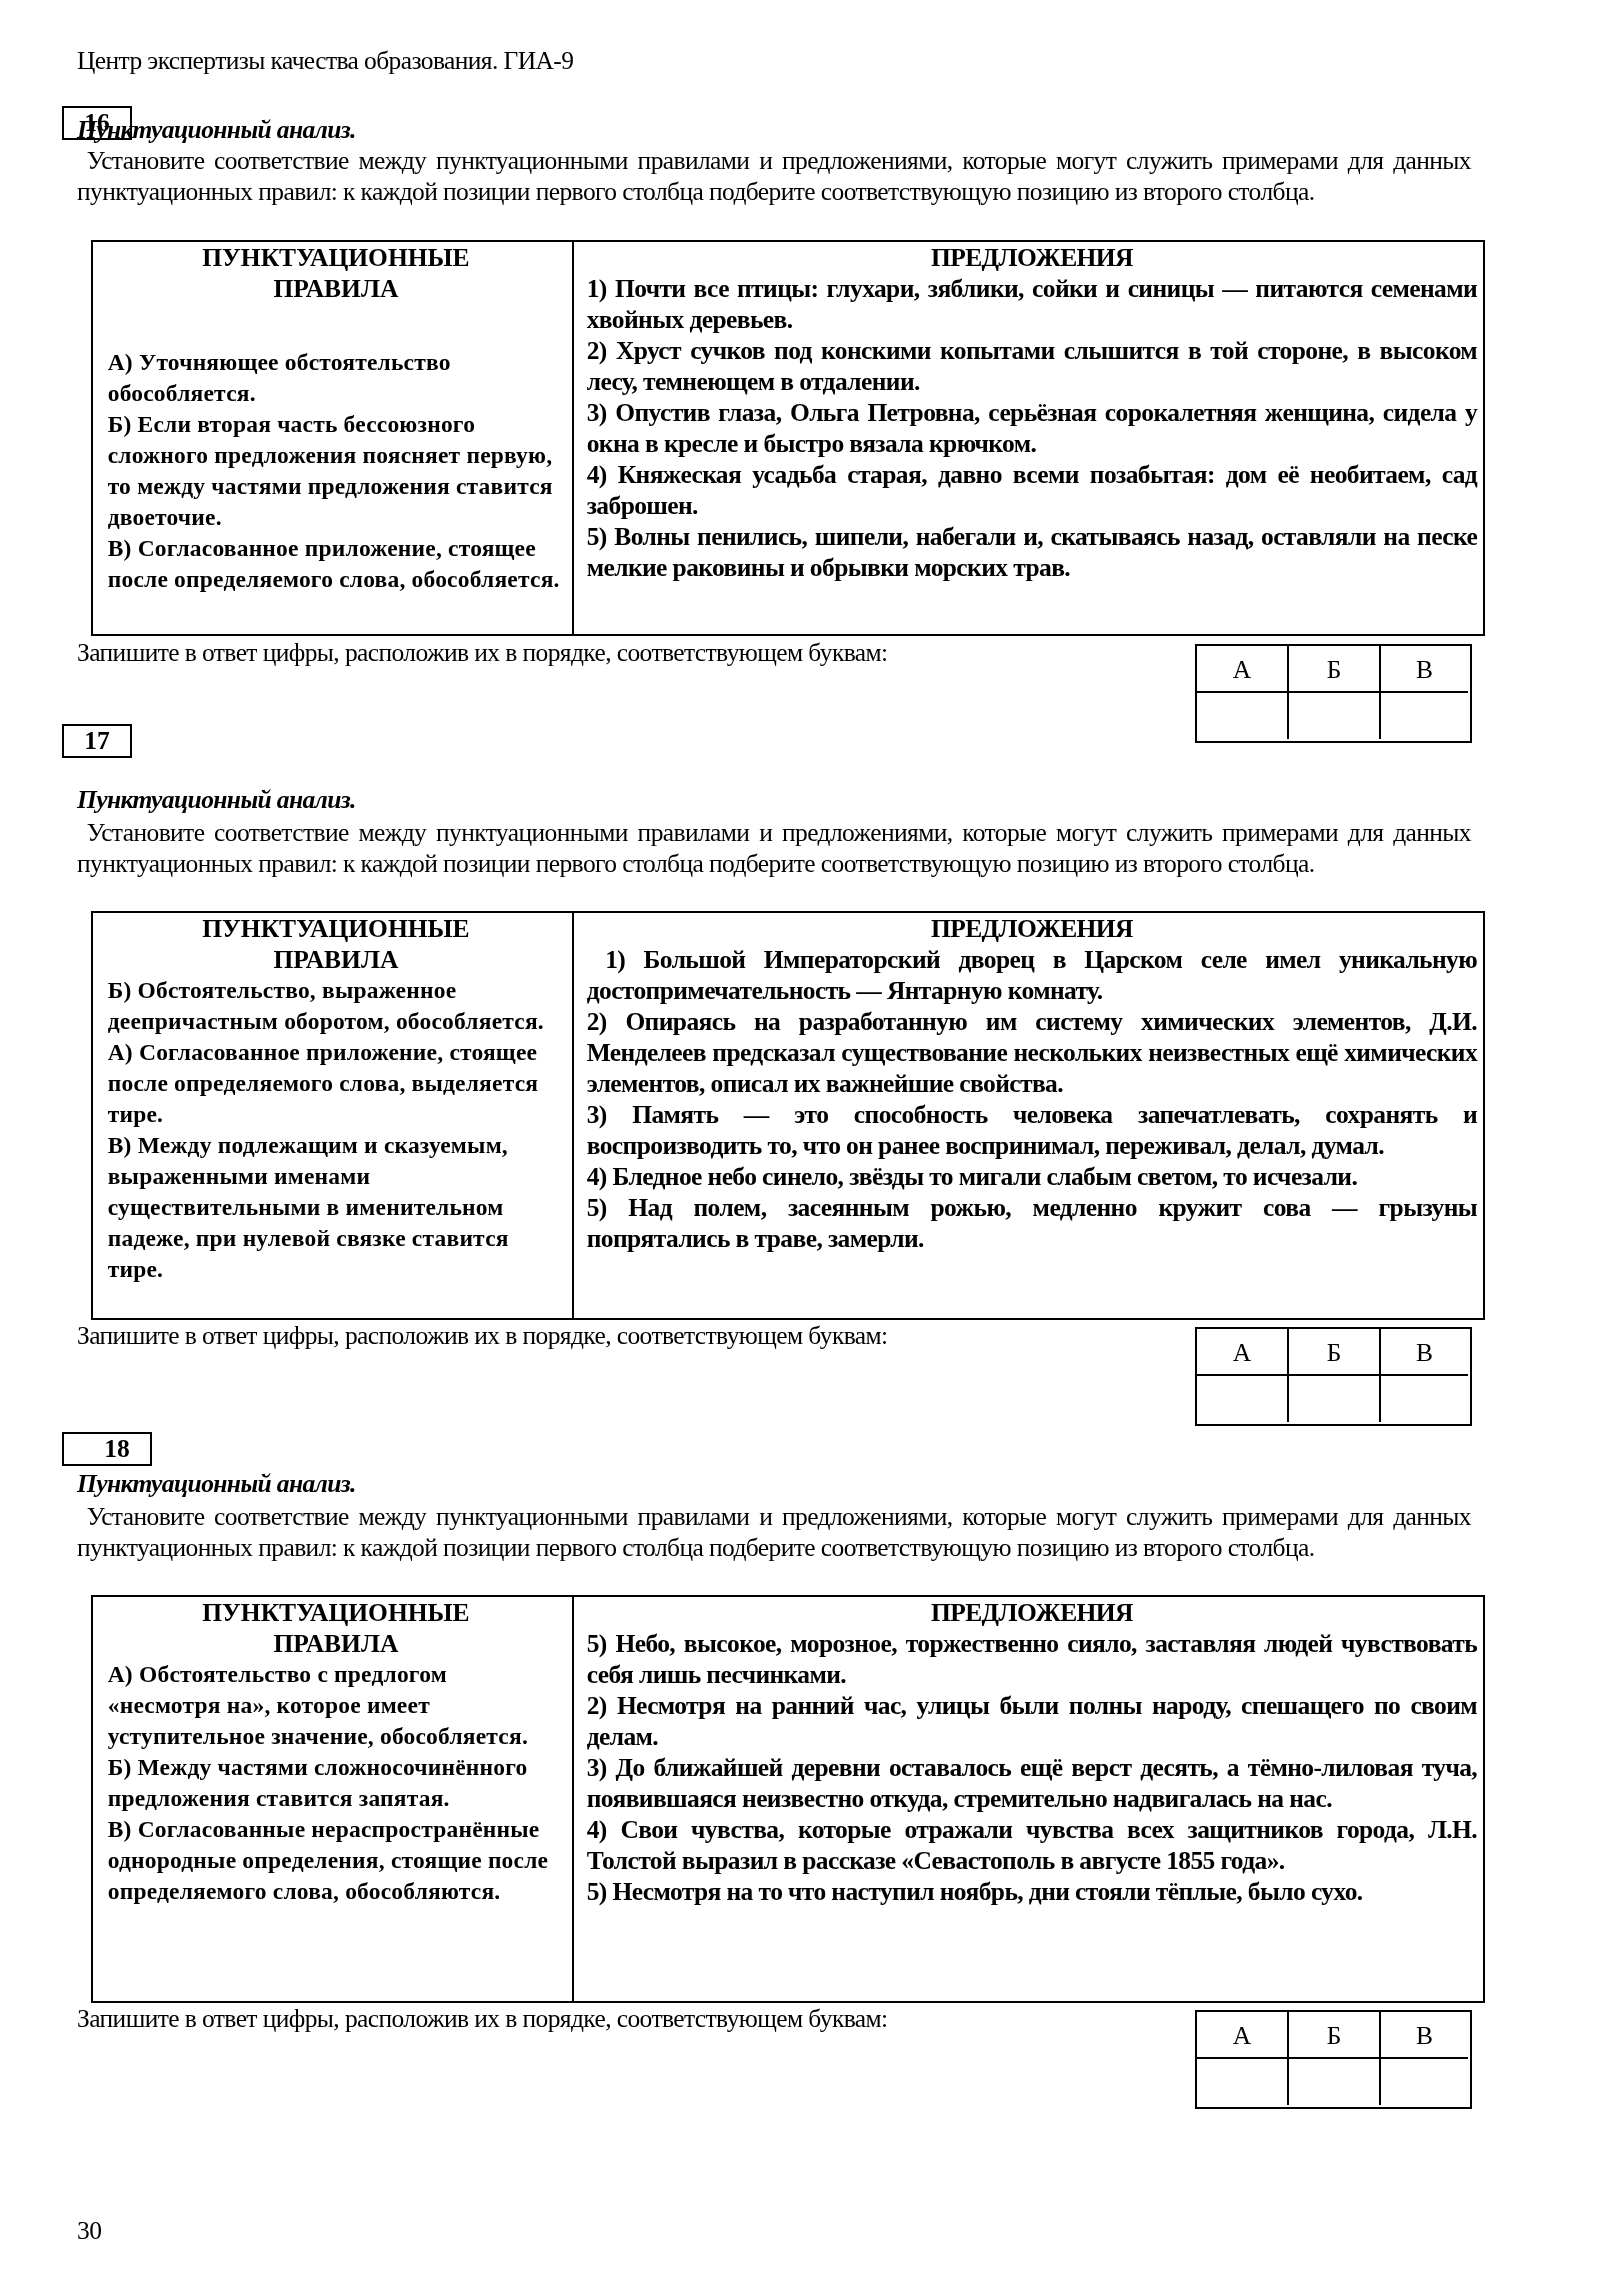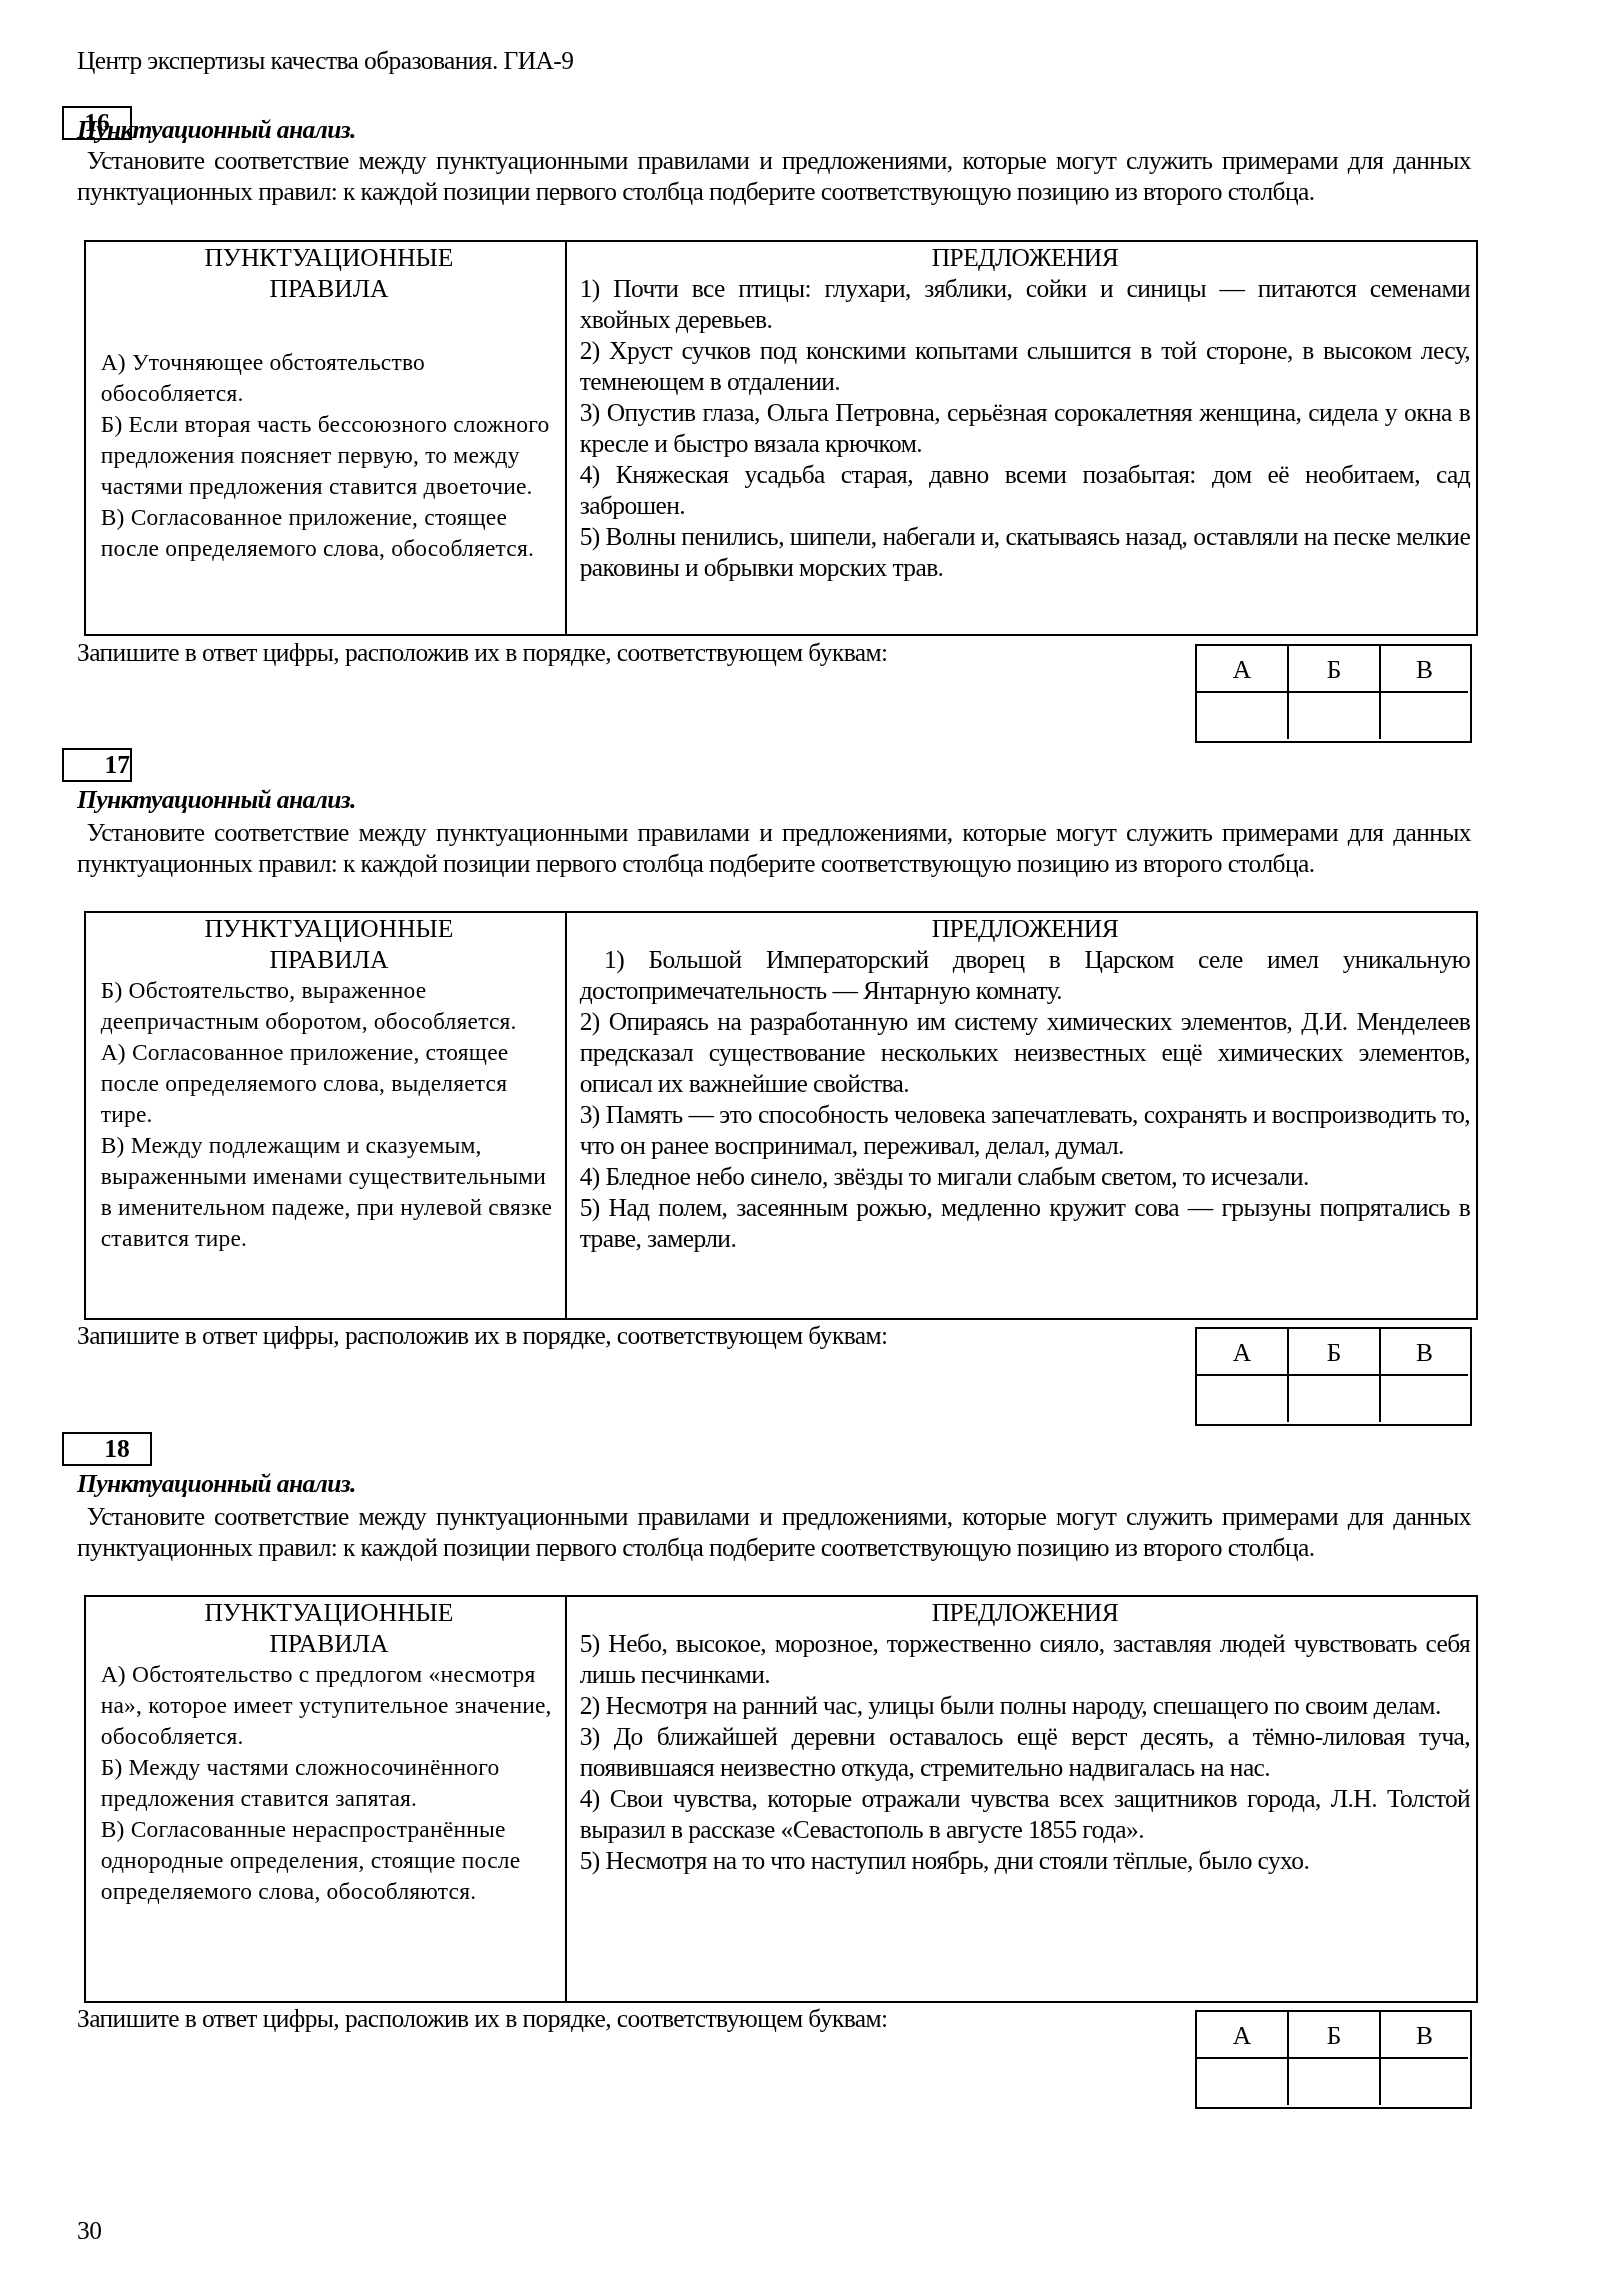"ПУНКТУАЦИОННЫЕ ПРАВИЛА" .tbl { font-weight: none -> bold; left: 84px -> 91px }
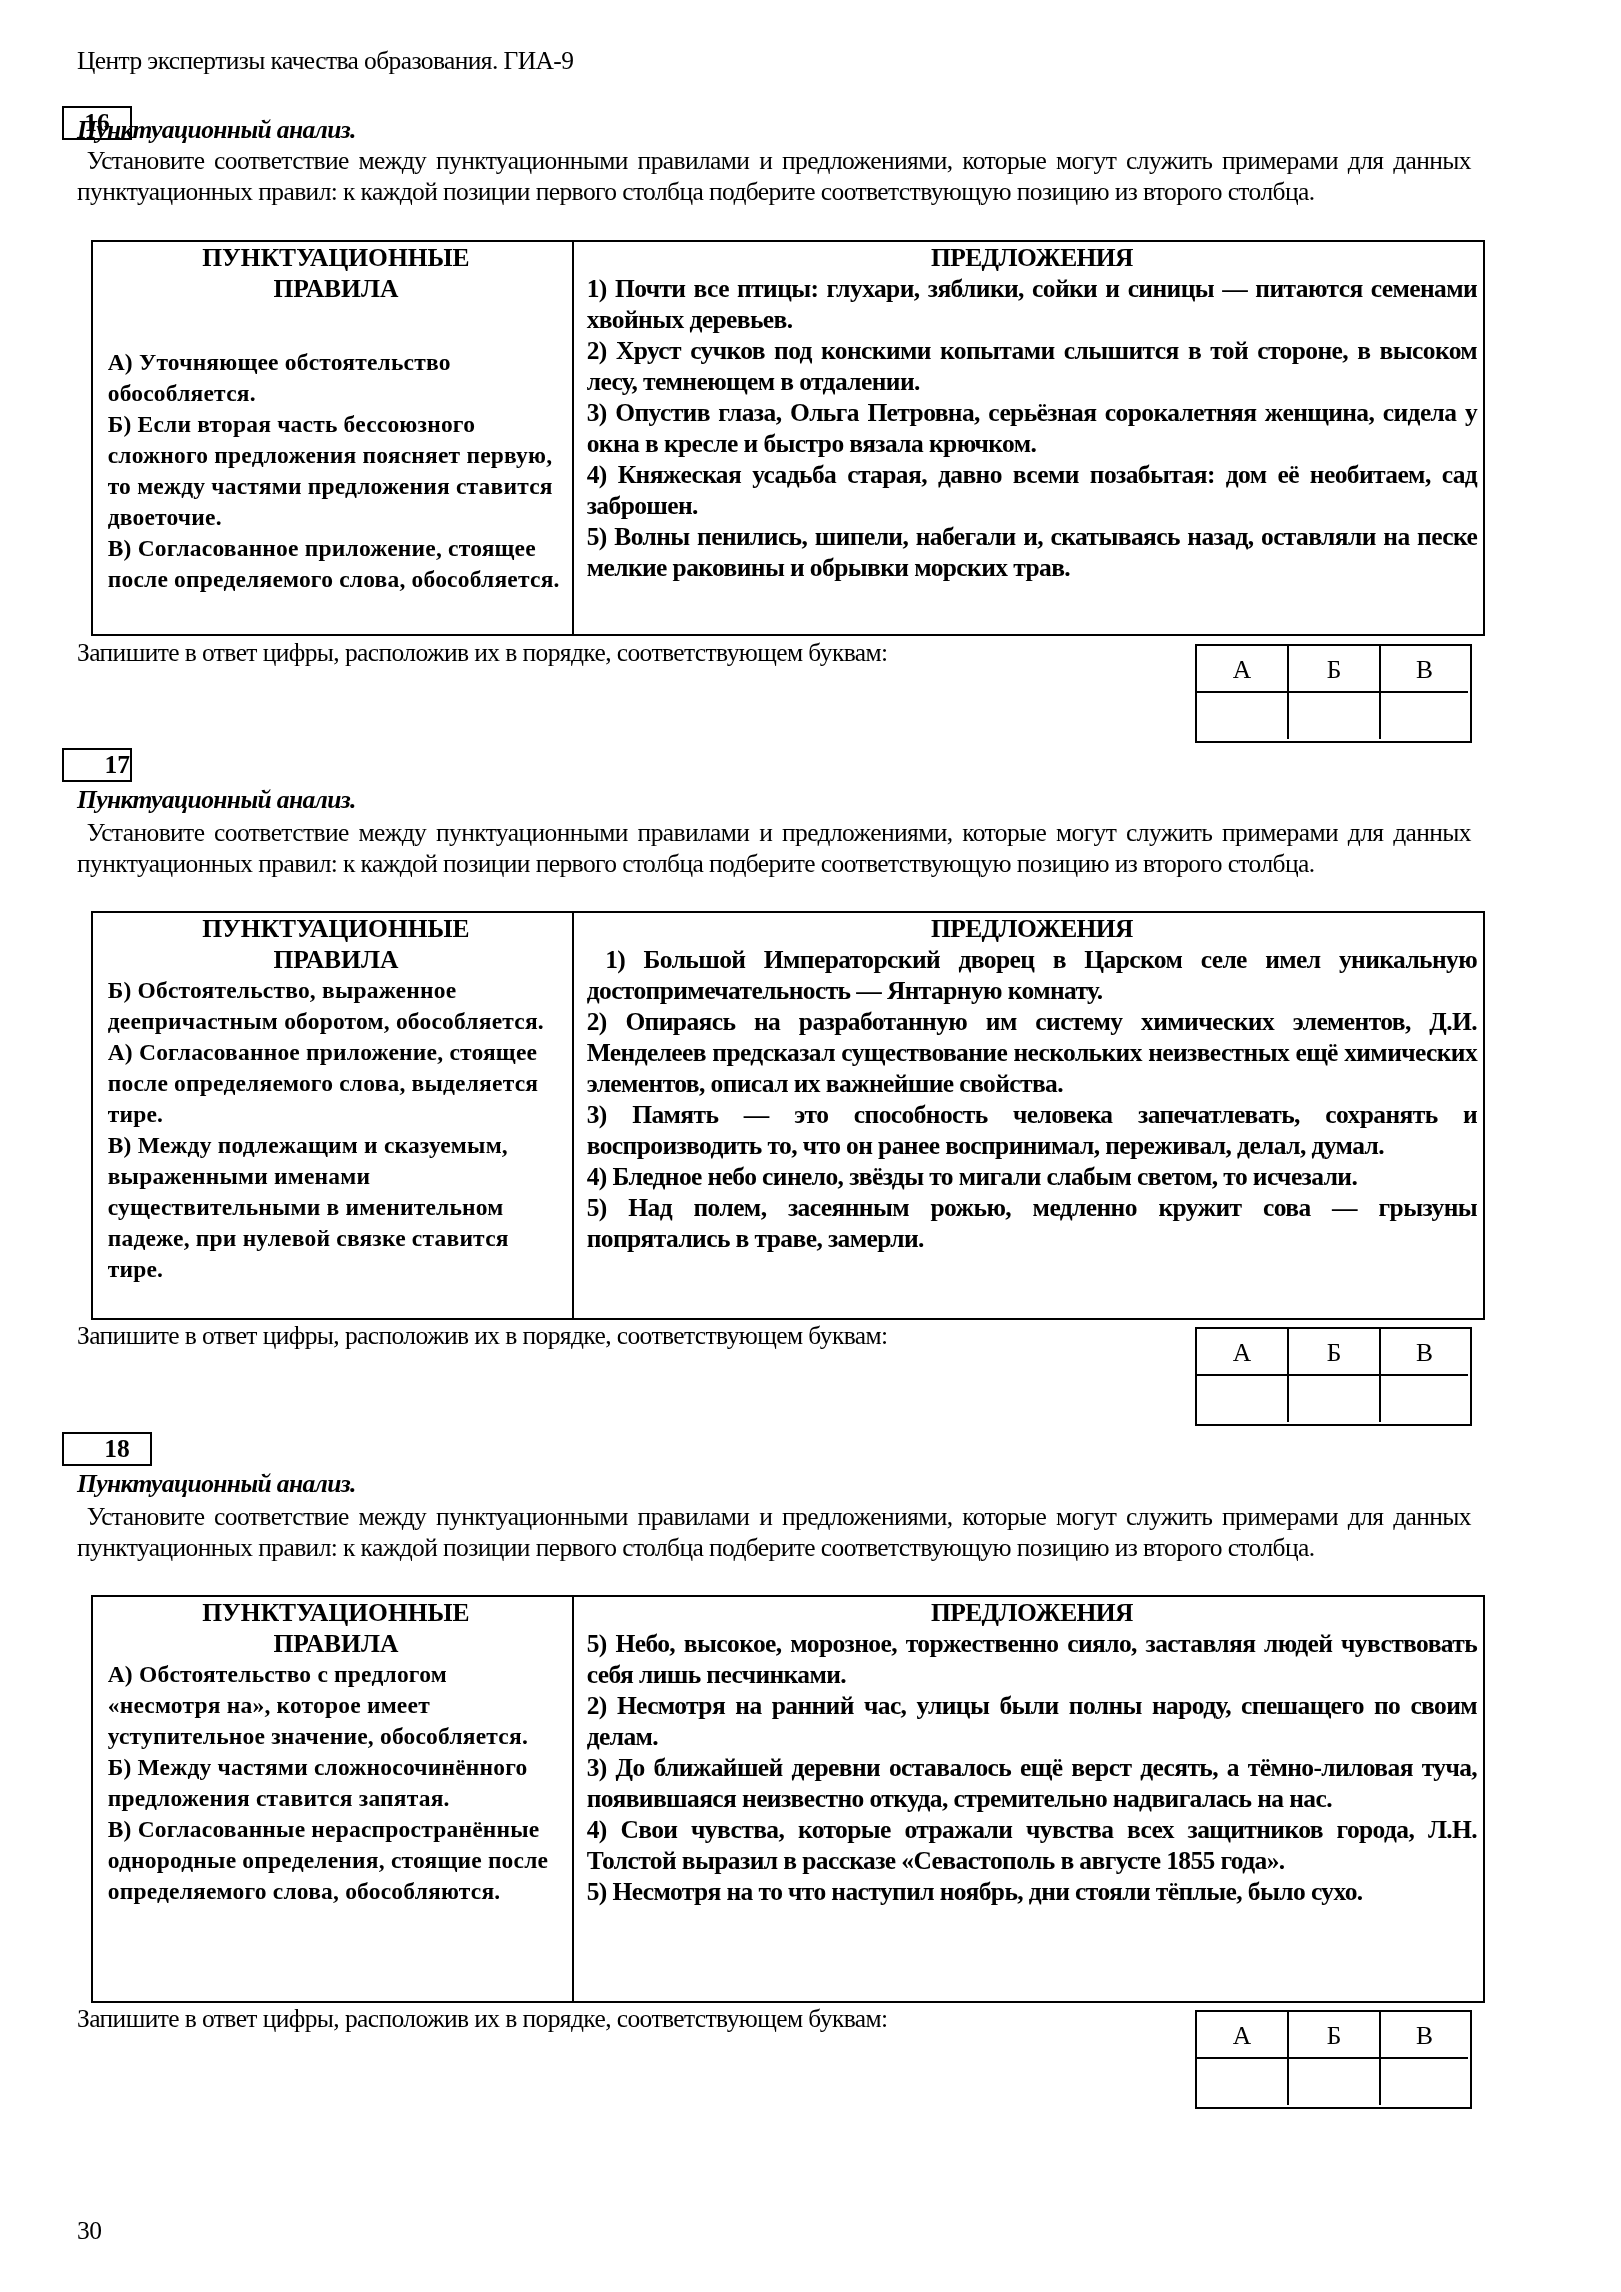"17" div.abs { text-align: right -> none; top: 748px -> 724px }
